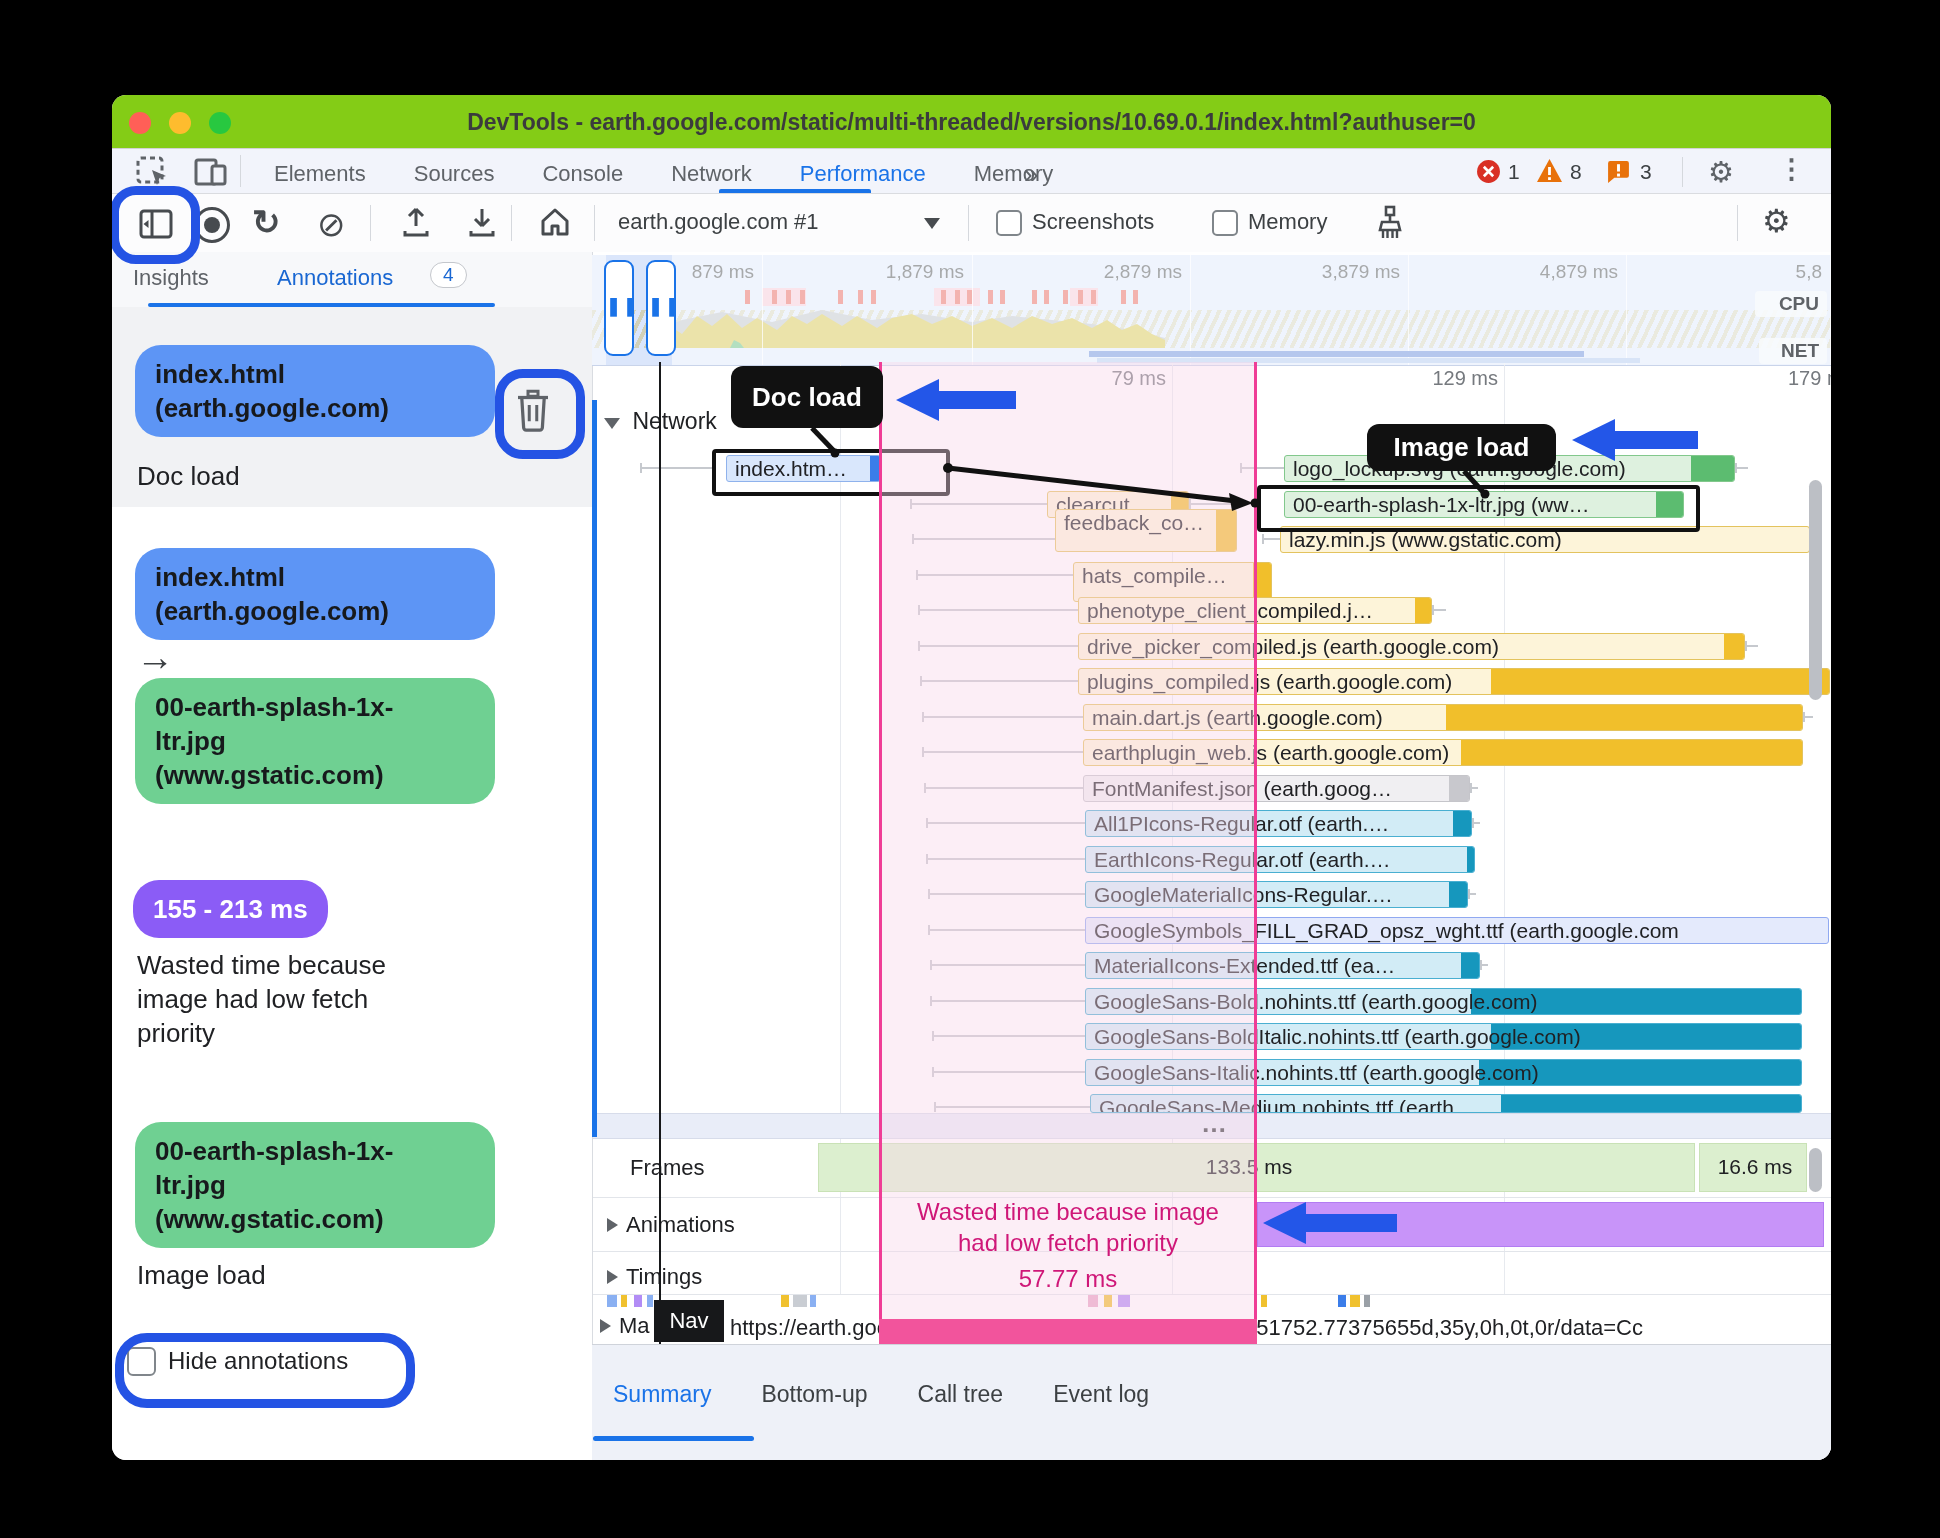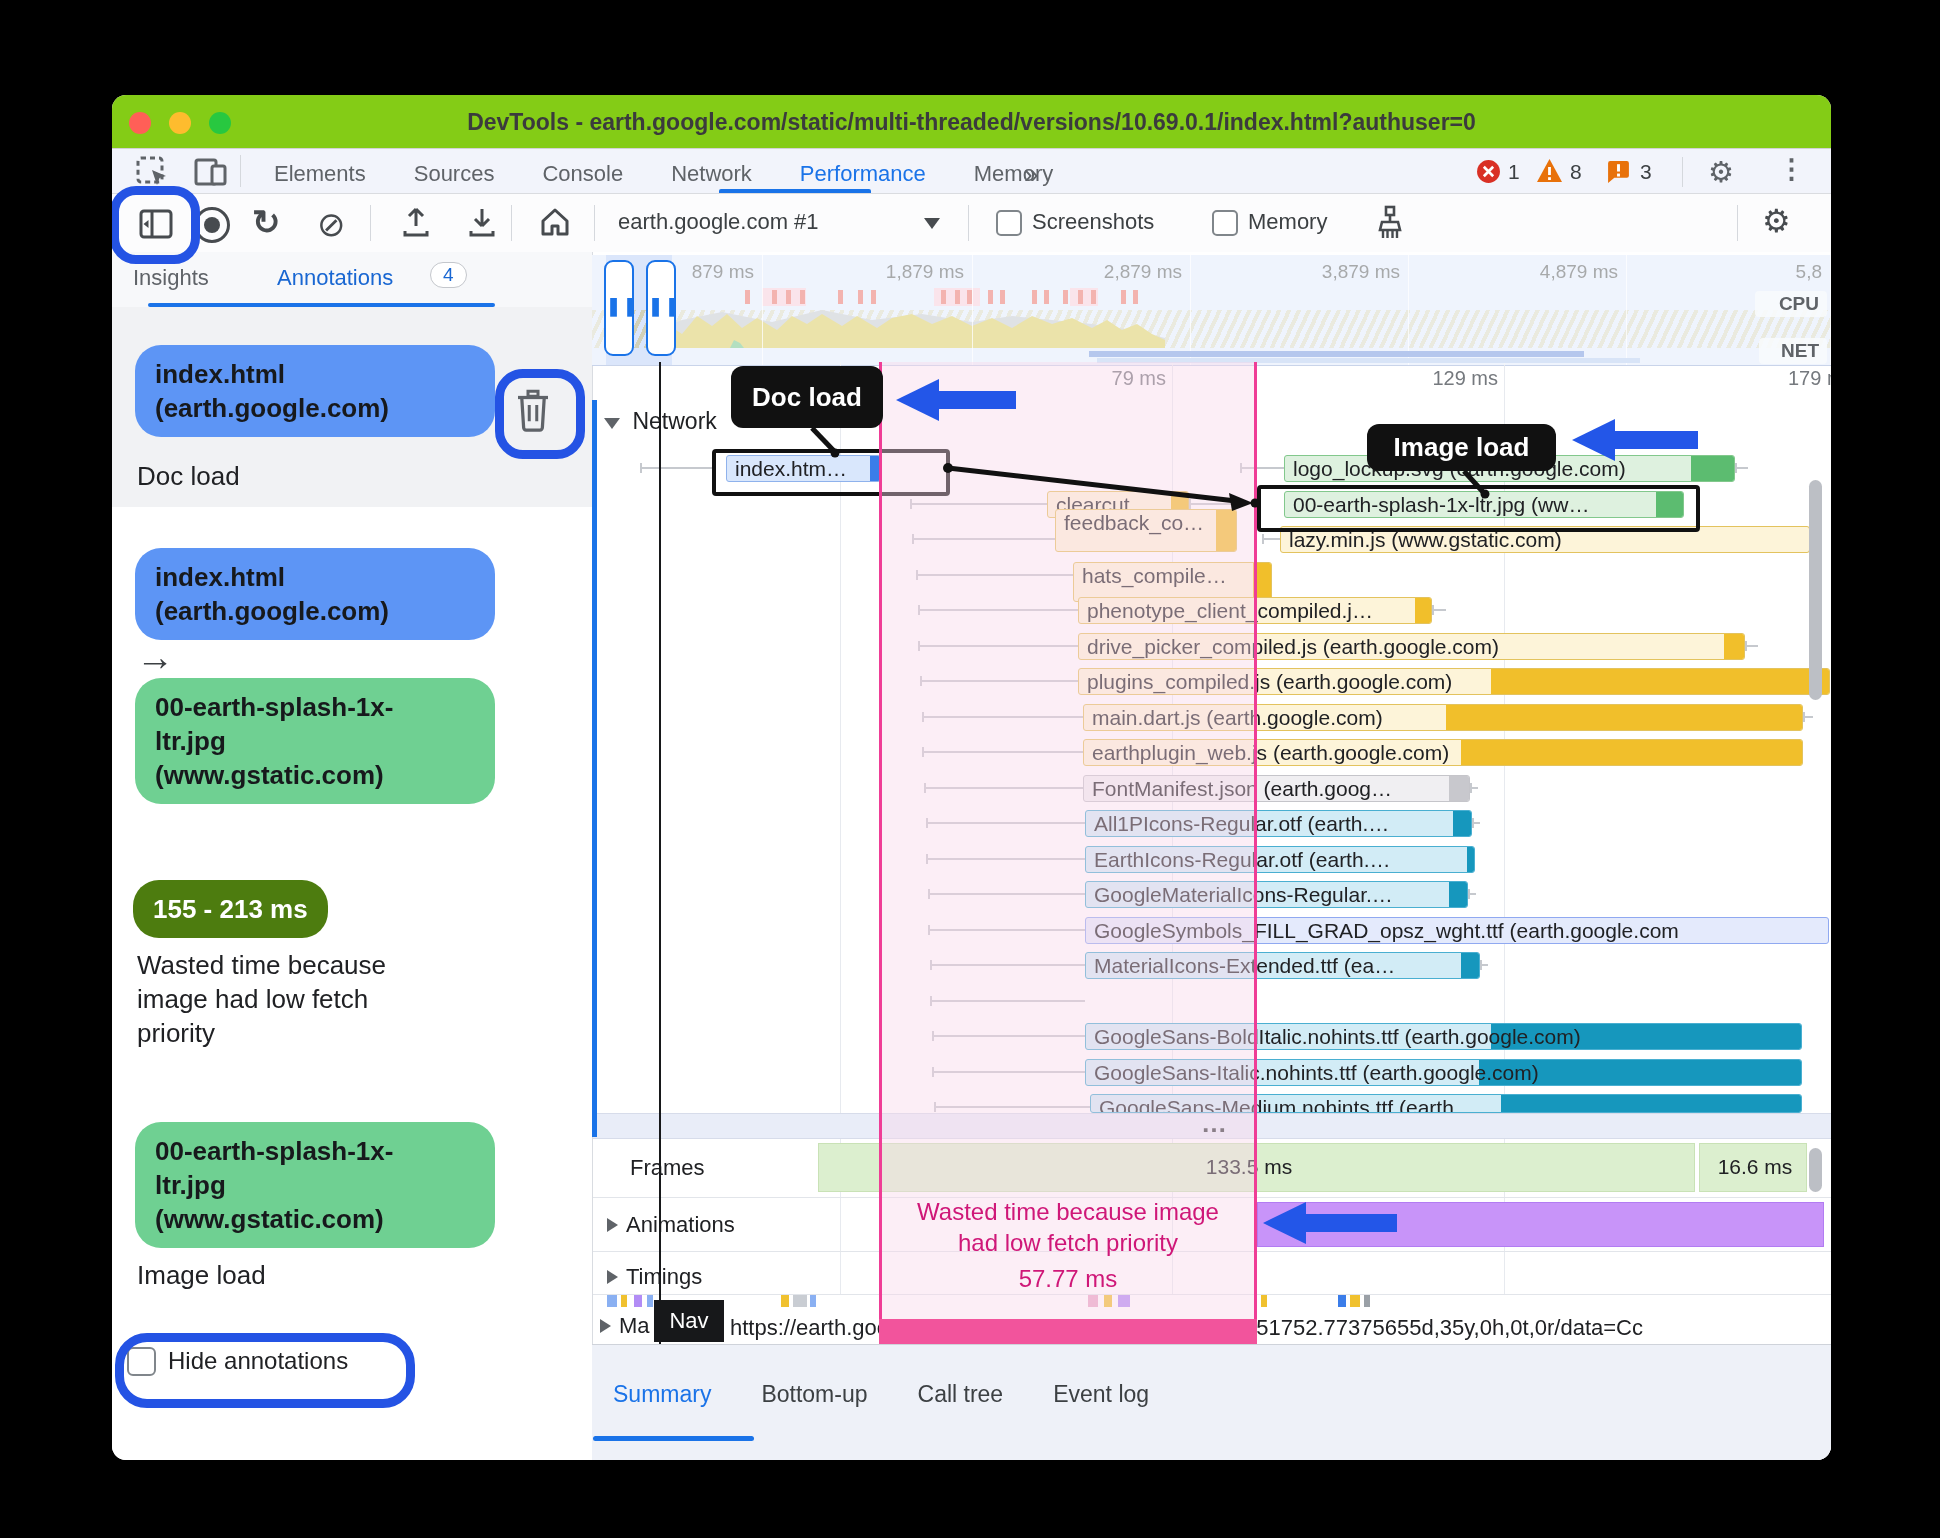"155 - 213 ms" .pill.pink { background: #4d7c0f -> #8b5cf6 }
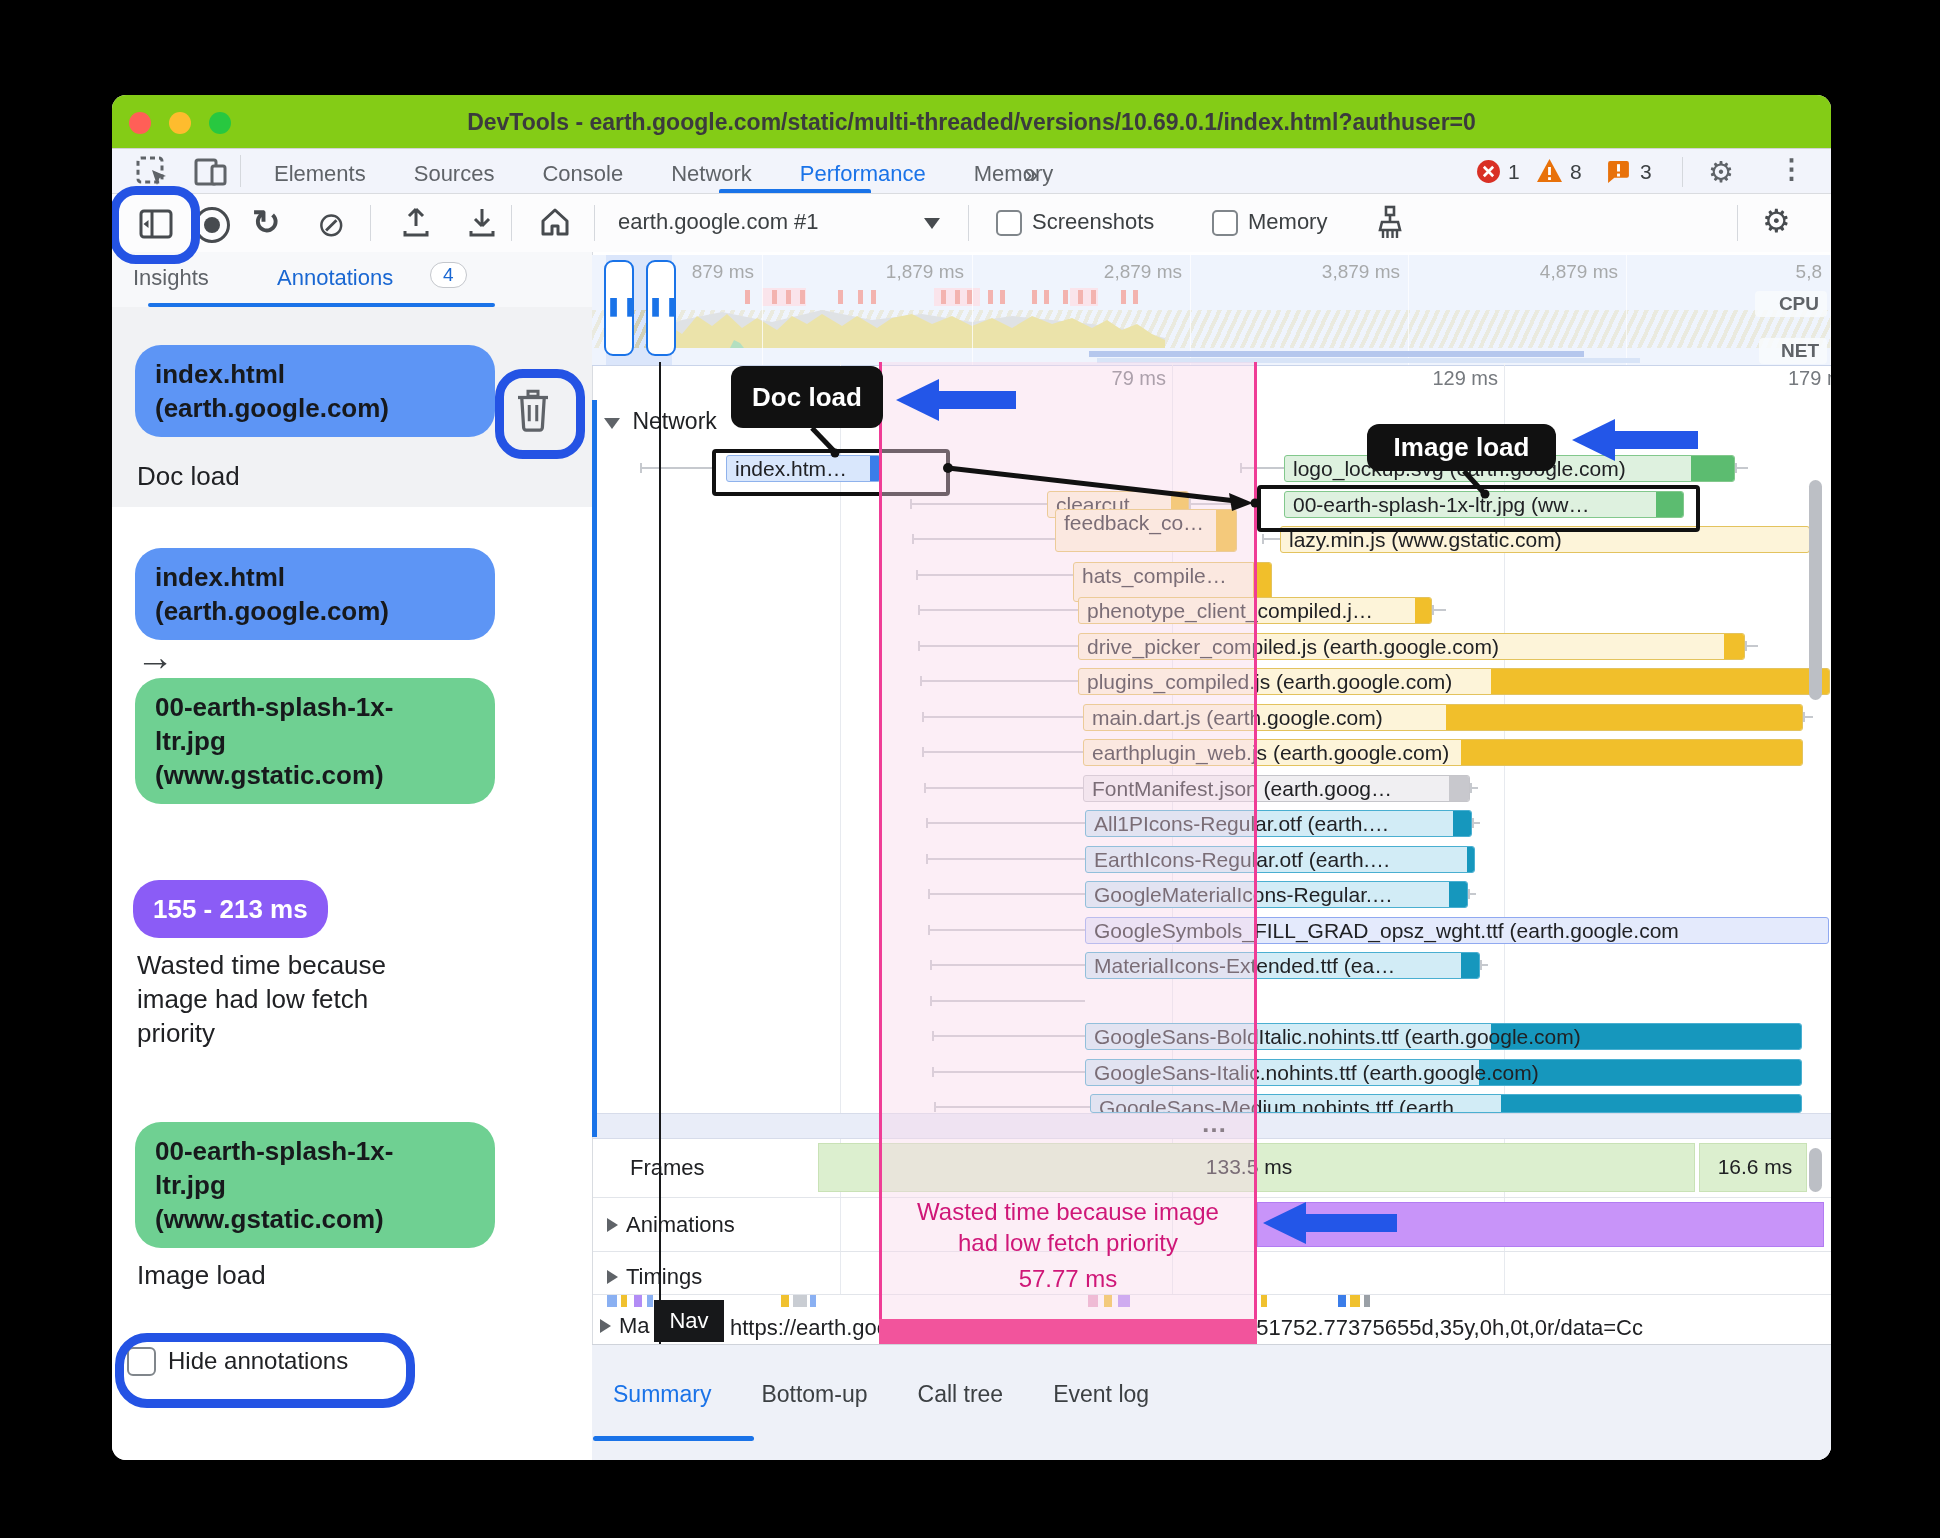"GoogleSans-Bold.nohints.ttf" div.bar { html: none -> <div> <div></div> <span>GoogleSans-Bold.nohints.ttf (earth.google.com)</span> </div> }
